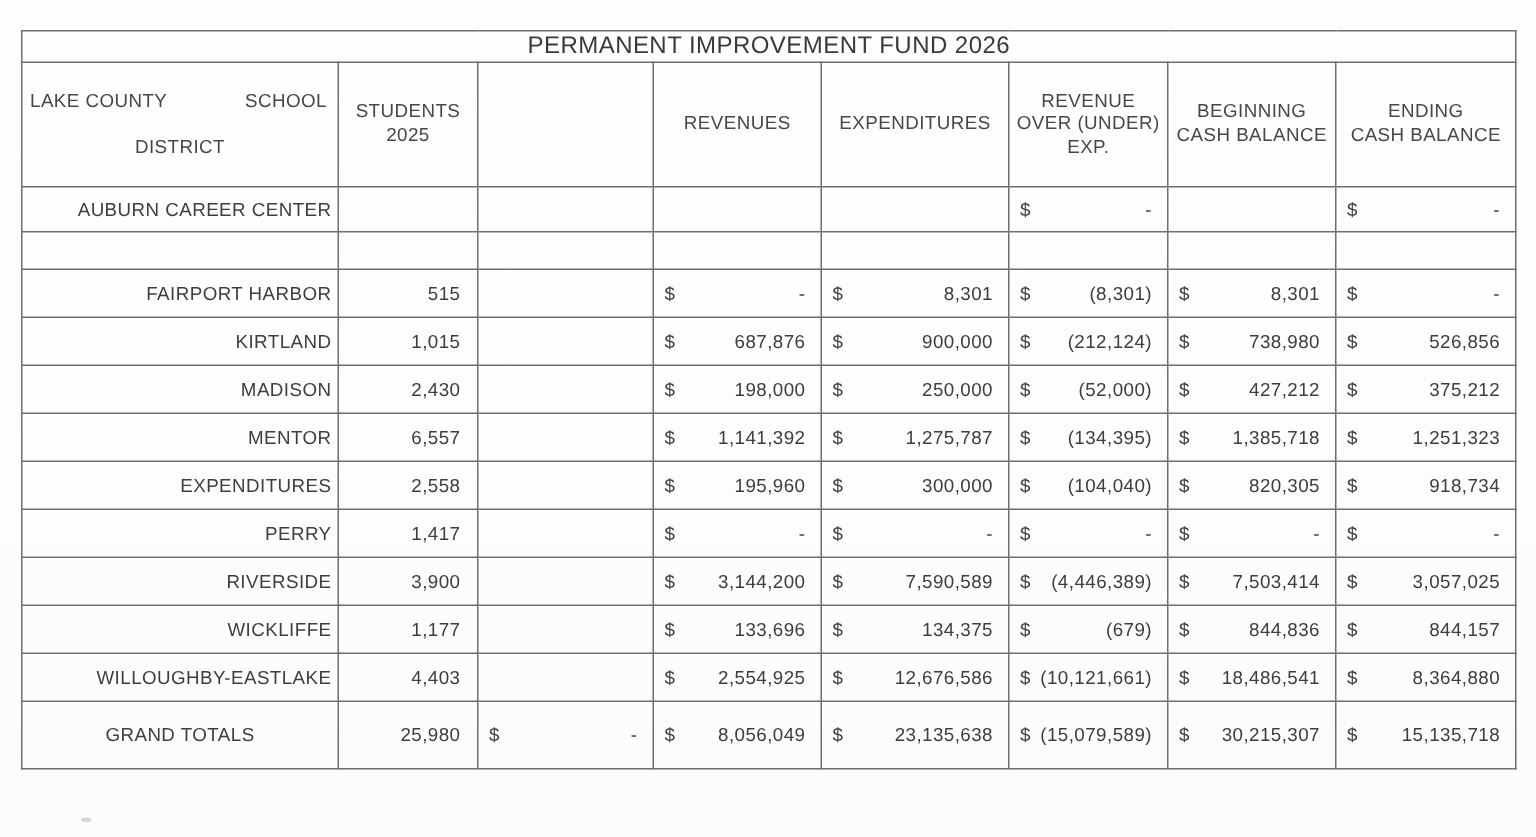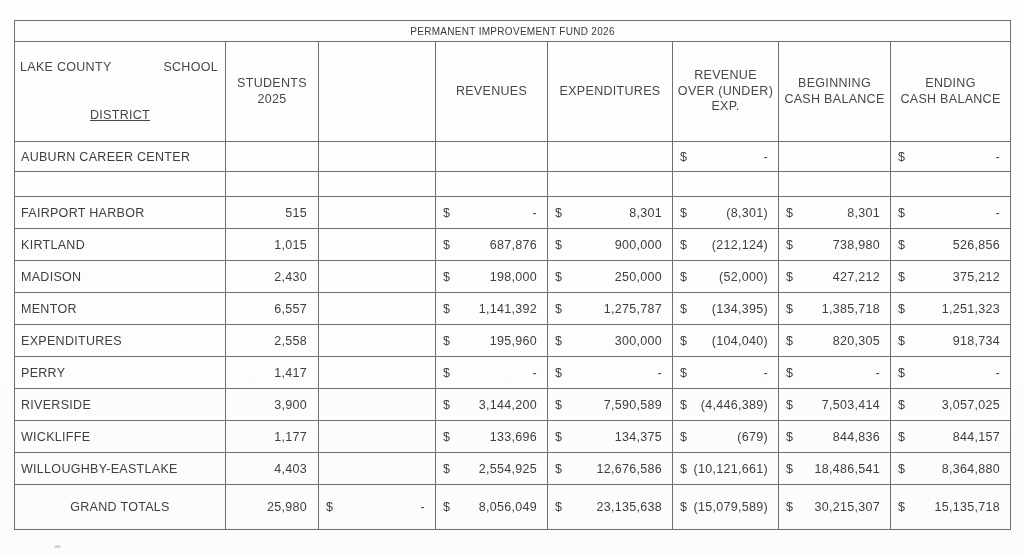"PERMANENT IMPROVEMENT FUND 2026" tr.title-row th { font-size: 10px -> 16px }
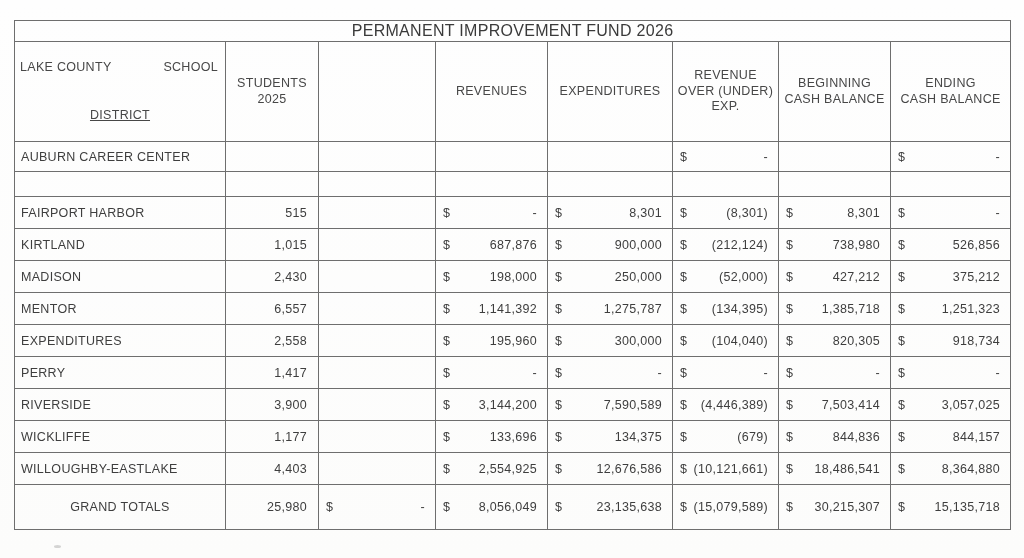"DISTRICT" .dh-line2 { margin-top: 17px -> 0; text-decoration: underline -> none }
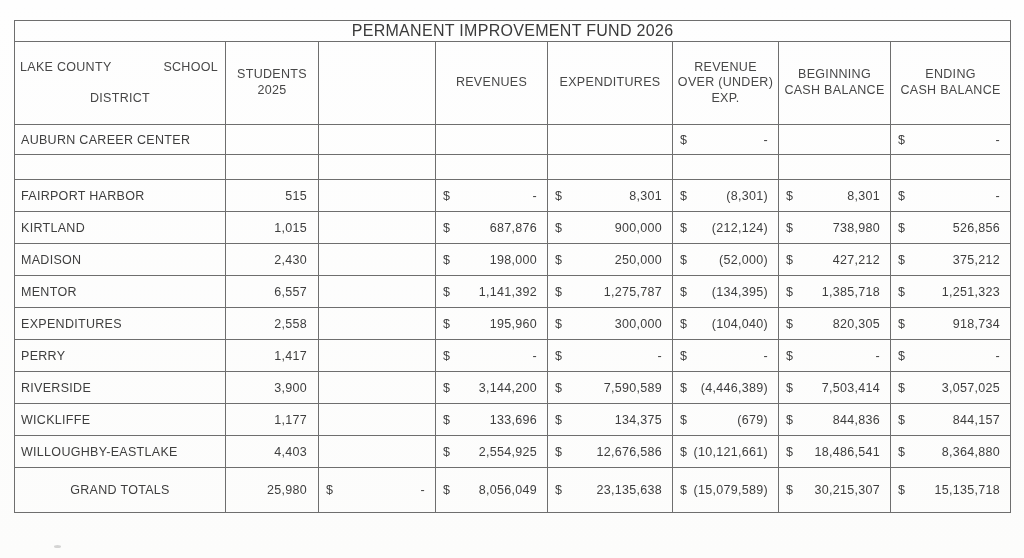"AUBURN CAREER CENTER" td.district { text-align: left -> right }
